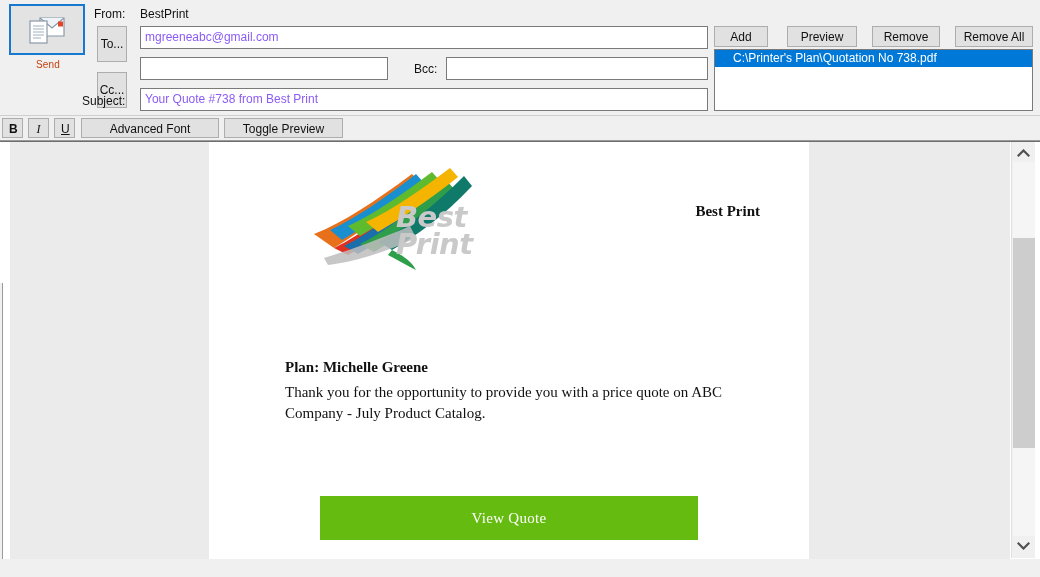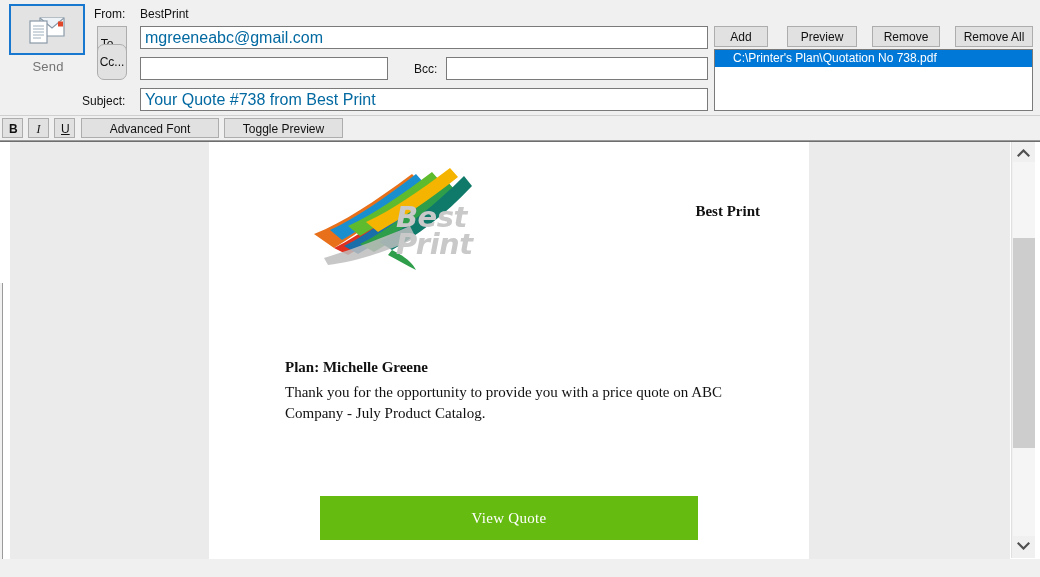"mgreeneabc@gmail.com" .tbox { color: #0369a1 -> #8b5cf6; font-size: 16px -> 12px }
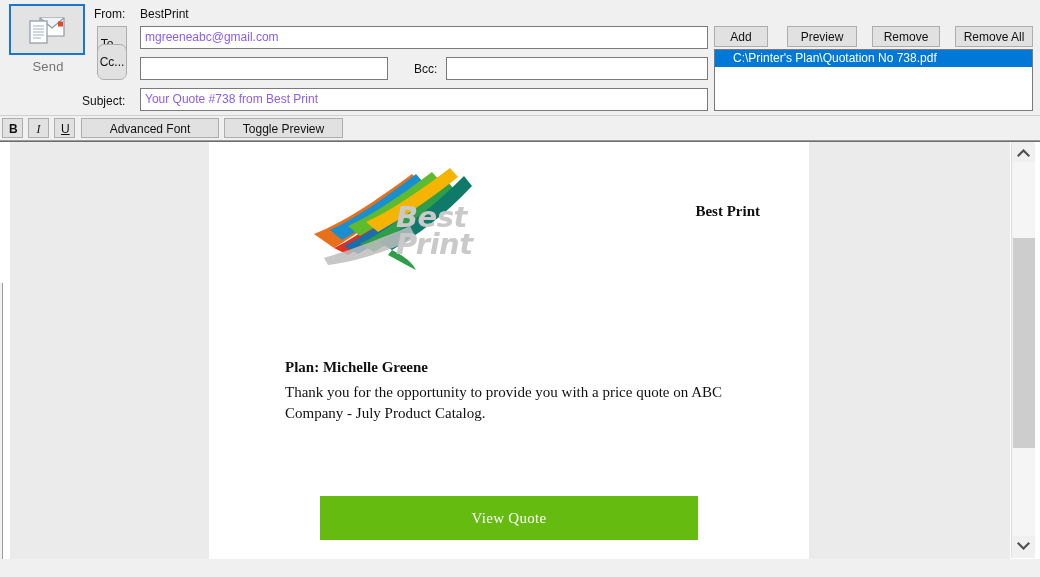"Send" .send-label { color: #737373 -> #c2410c; font-size: 13px -> 10px }
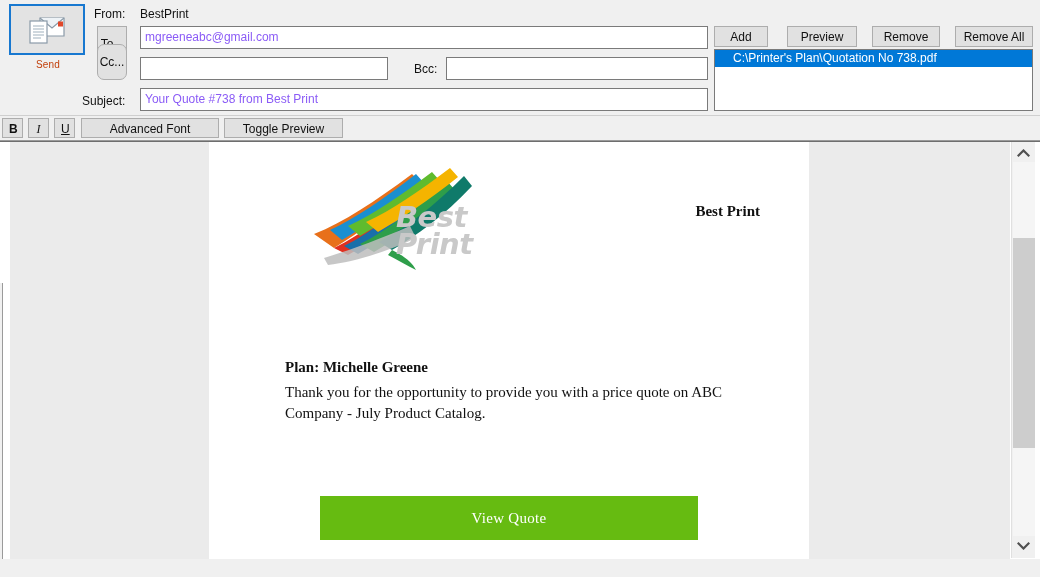"Cc..." button.fieldbtn { border-radius: 7px -> none; top: 44px -> 72px }
